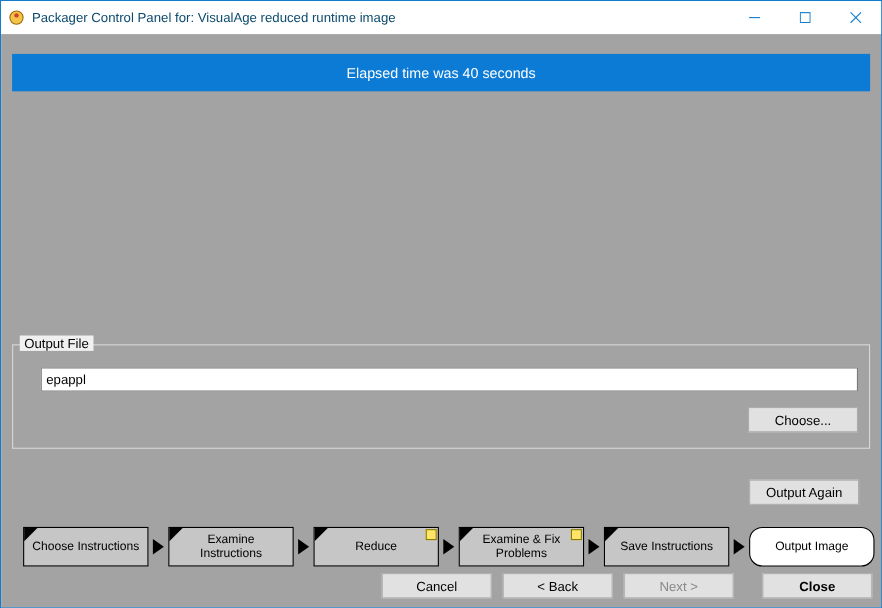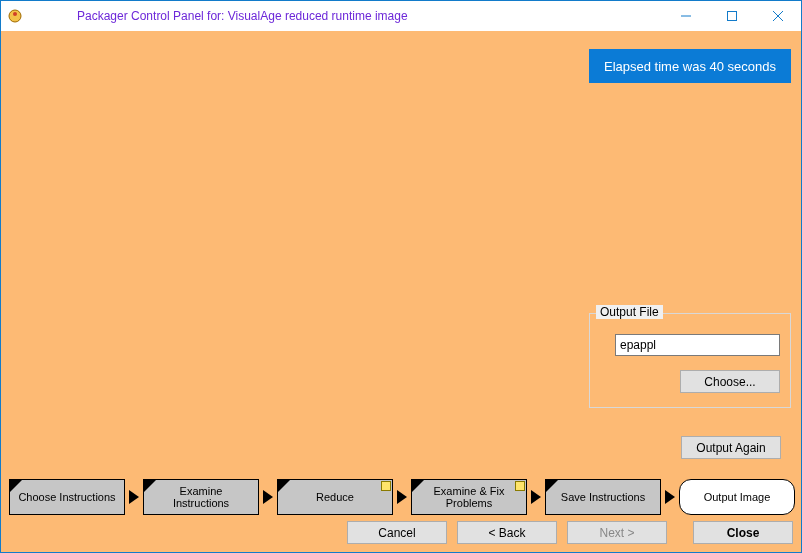"Packager Control Panel for: VisualAge" .titlebar { color: #6d28d9 -> #0c4a6e; gap: 48px -> none }
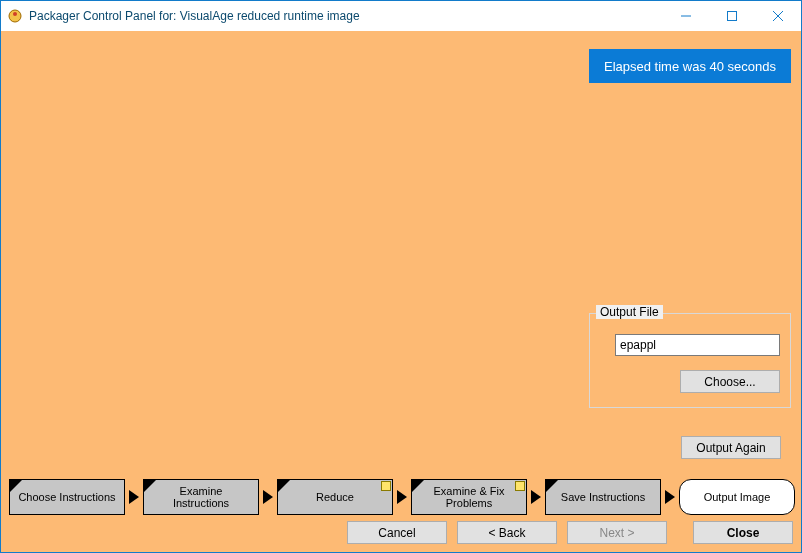"Elapsed time was 40 seconds" .client { align-items: flex-end -> none; background: #fdba74 -> #a3a3a3 }
